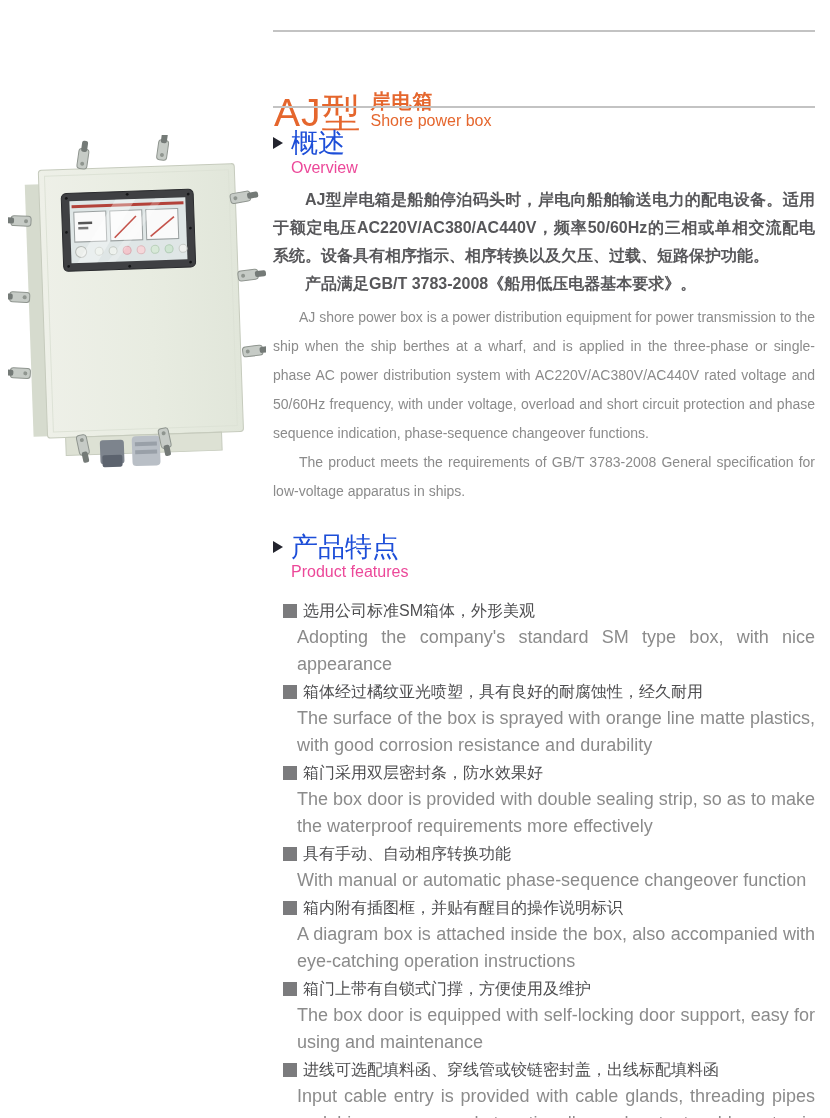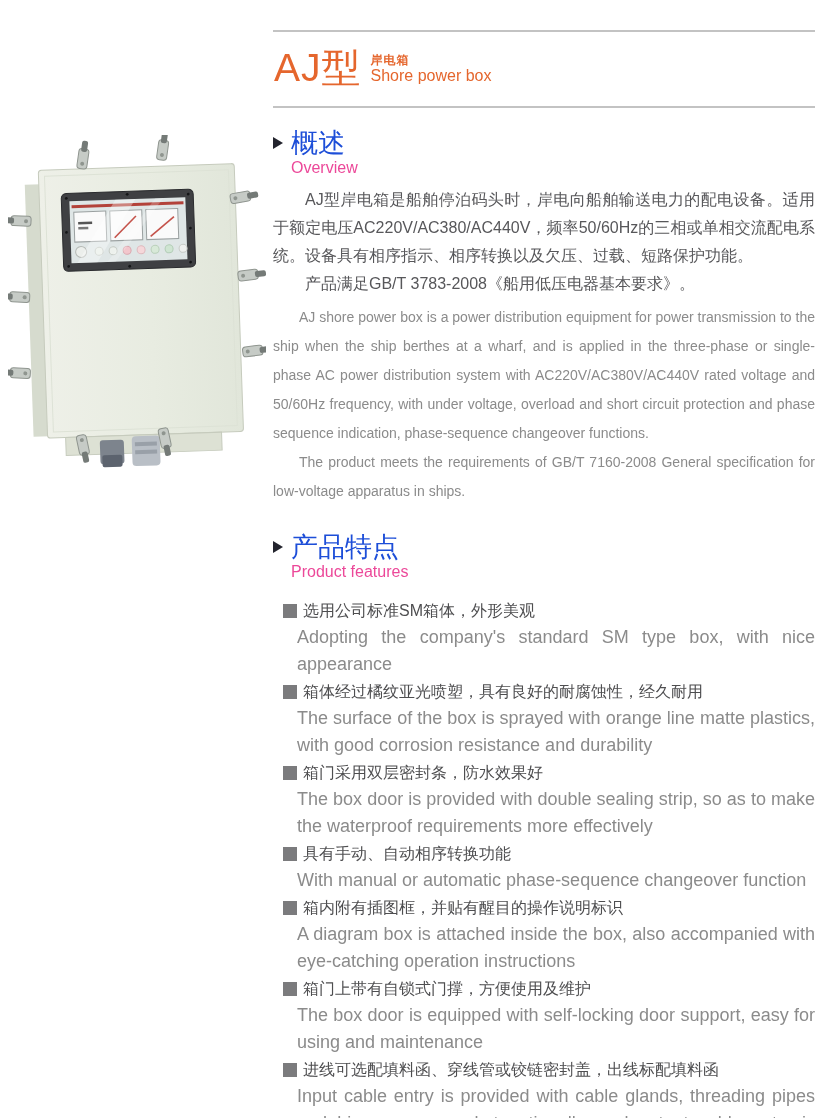"岸电箱" .title-sub .cn { font-size: 12px -> 20px; margin-top: none -> 40px }
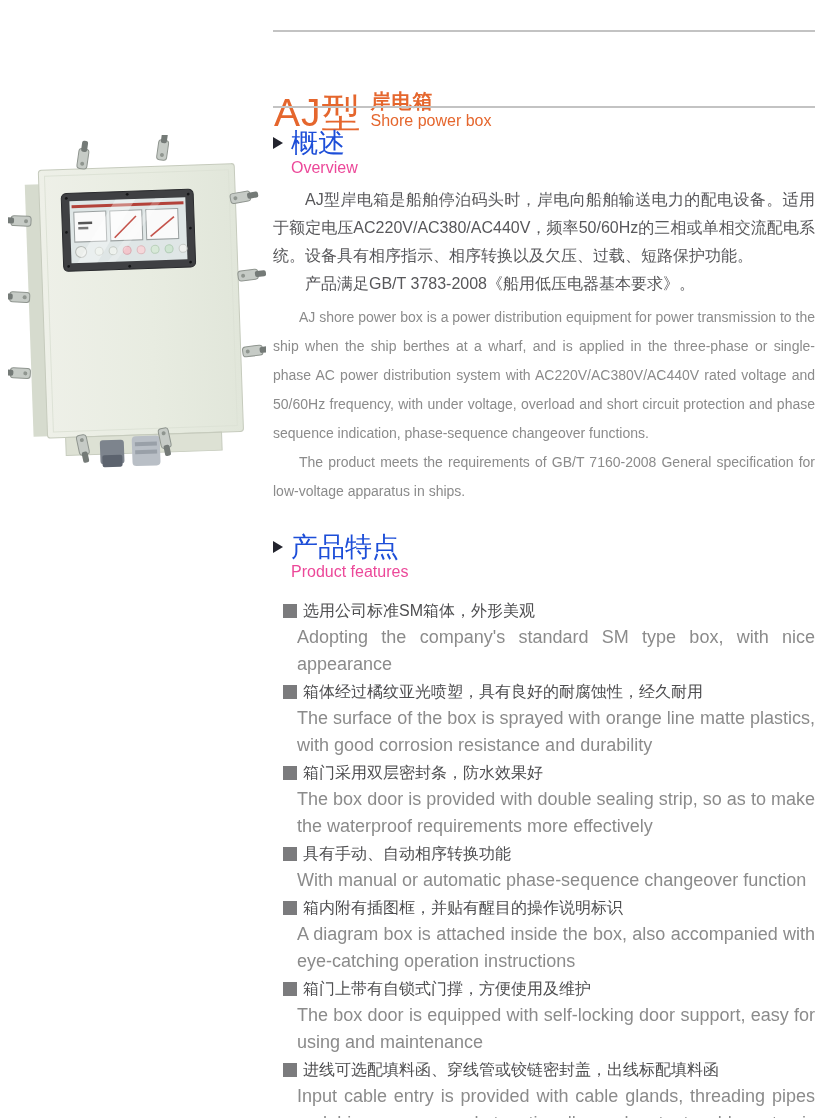"AJ型岸电箱是船舶停泊码头时，岸电向船舶输送电力的配电设备。适用于额定电压AC2" .cn-para p { font-weight: none -> bold }
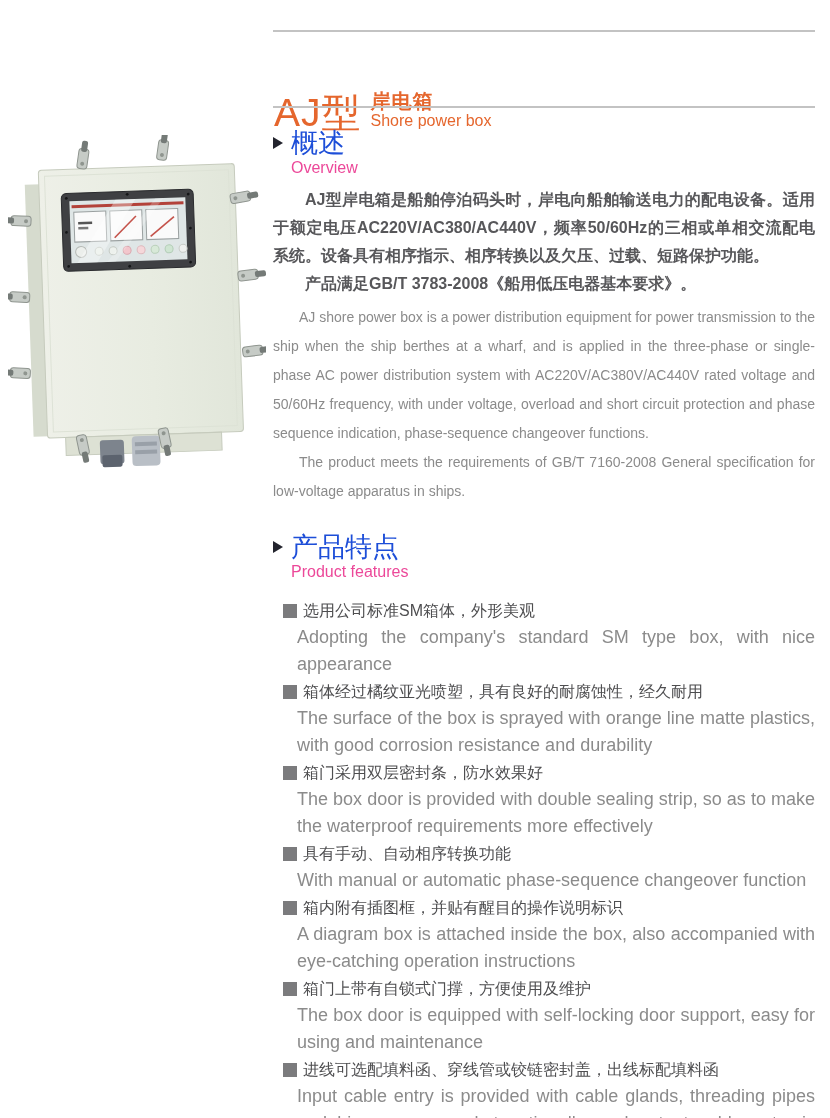"The product meets the requirements" p { text: 7160-2008 -> 3783-2008 }
